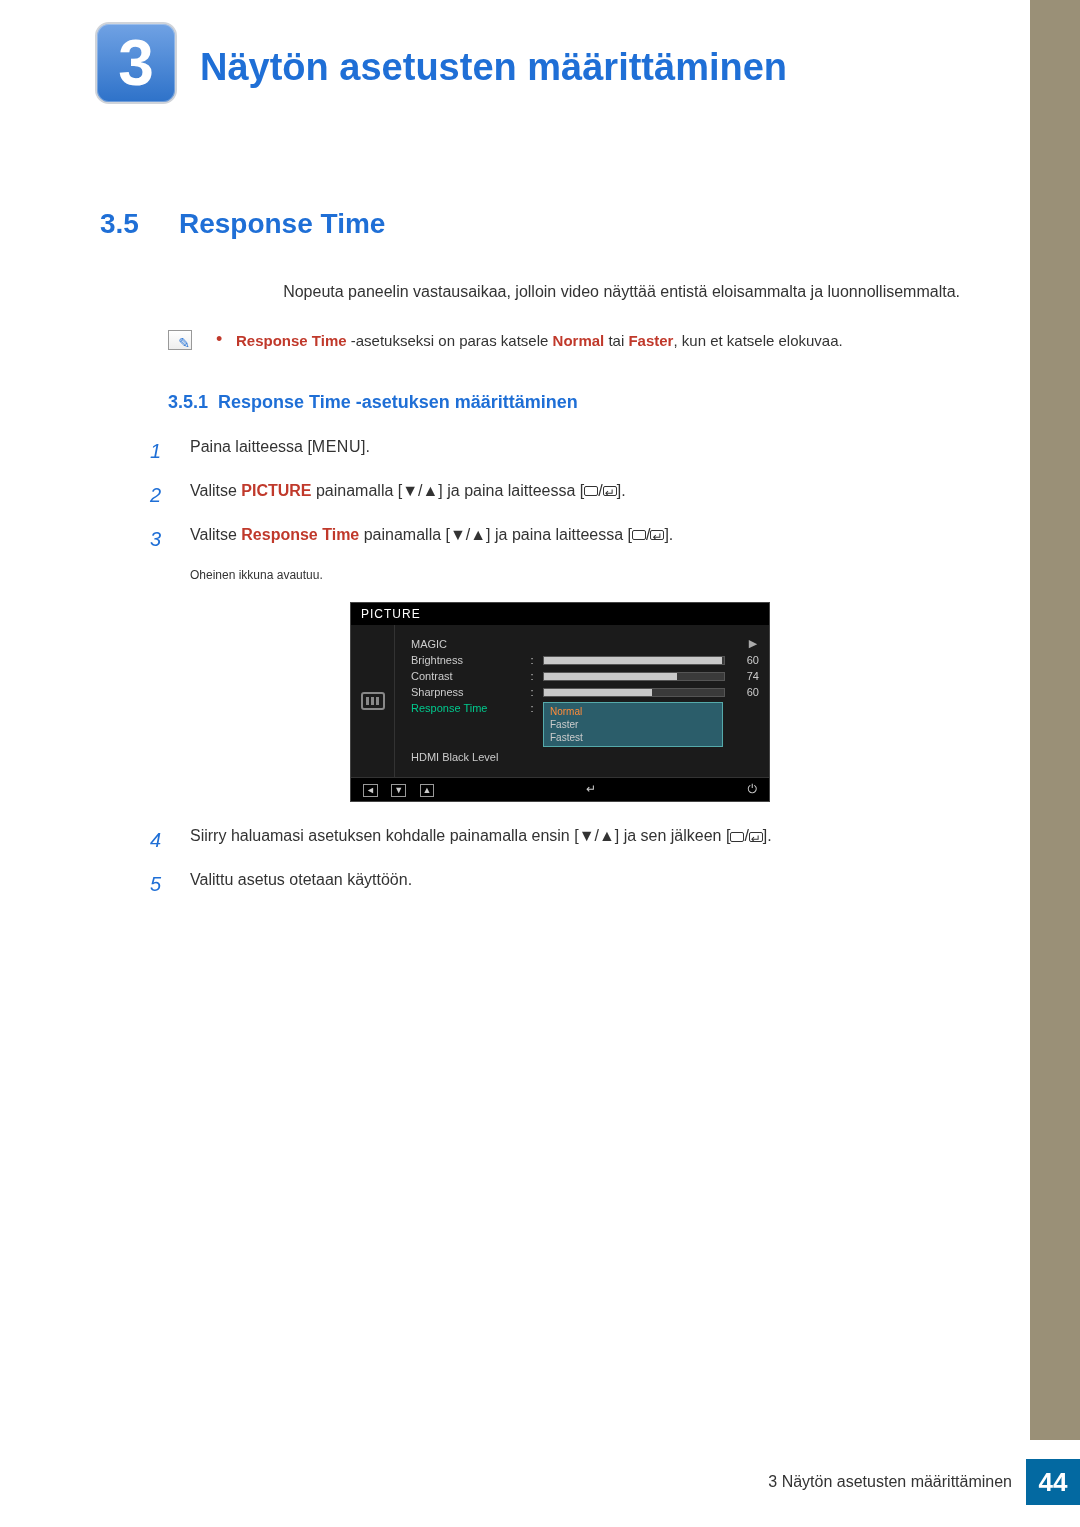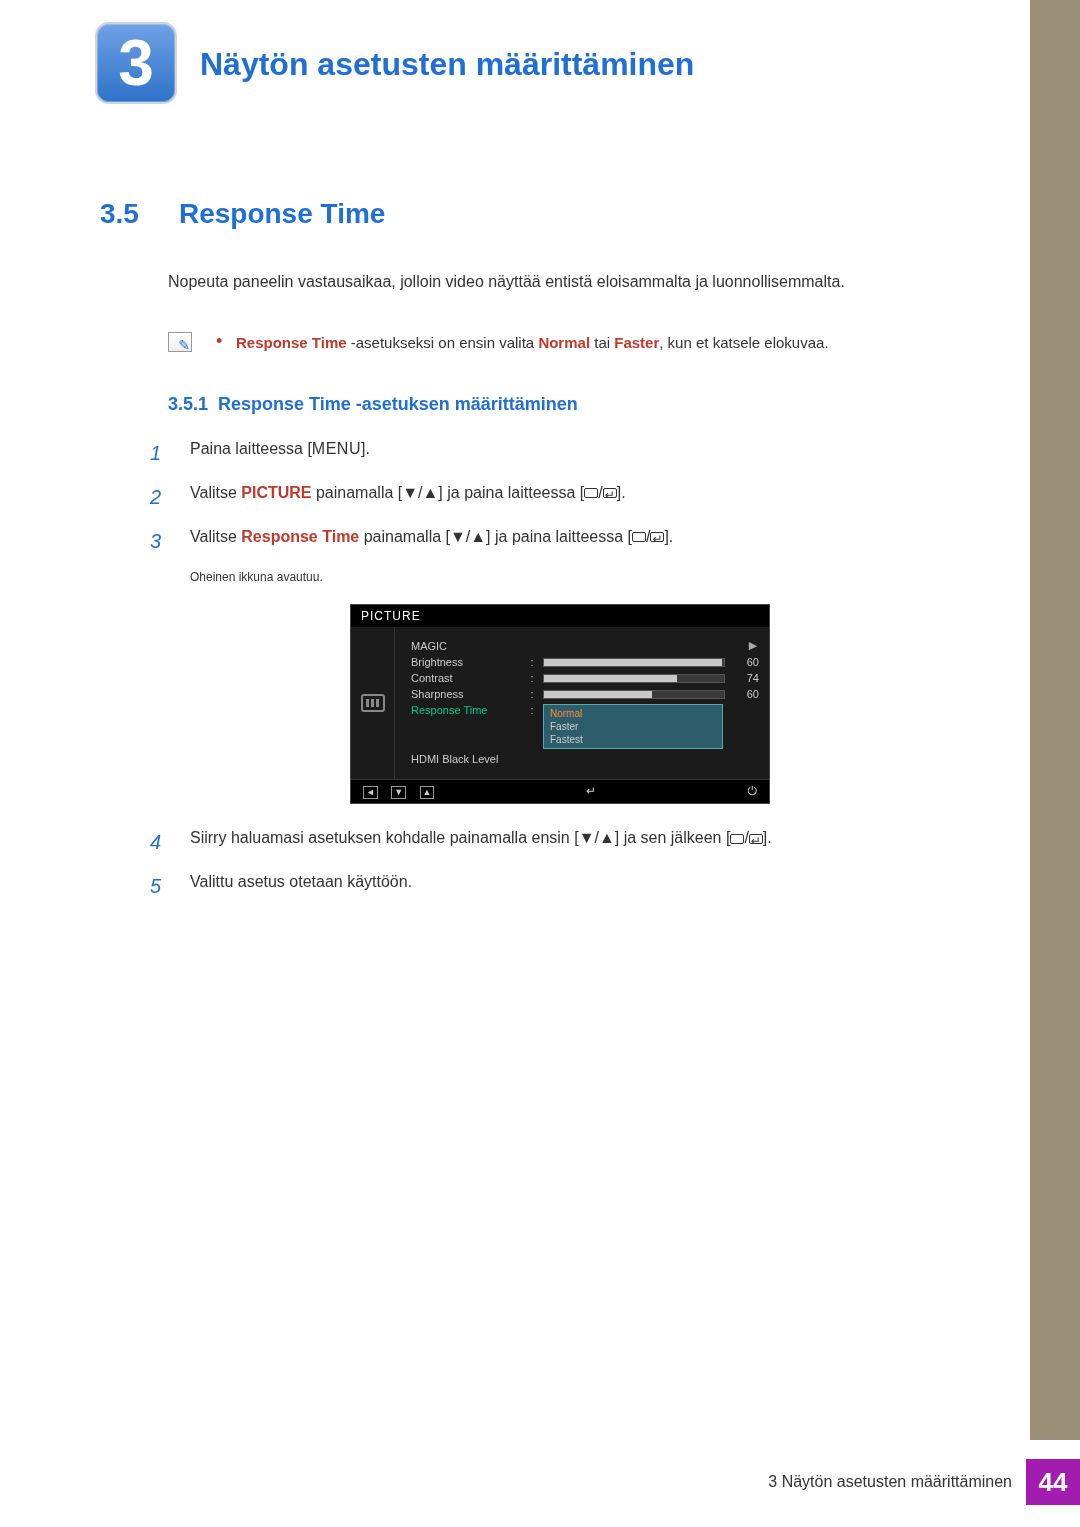"Näytön asetusten määrittäminen" .chapter-title { font-size: 32px -> 38px }
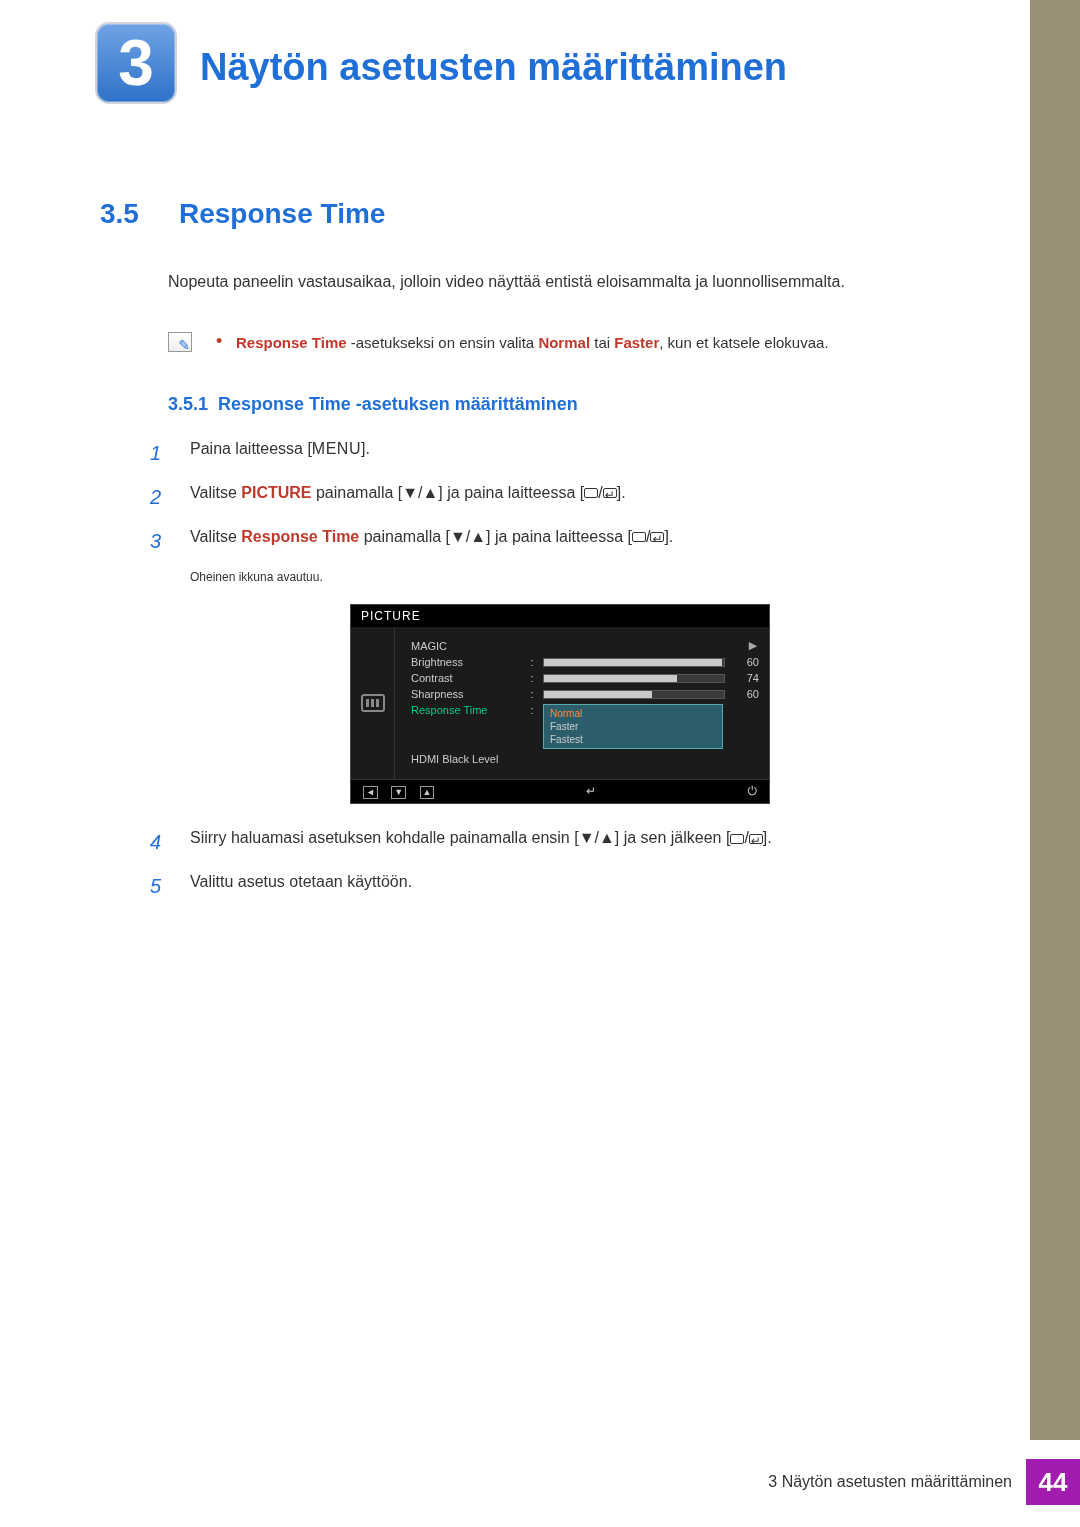"3.5" .content { top: 198px -> 208px }
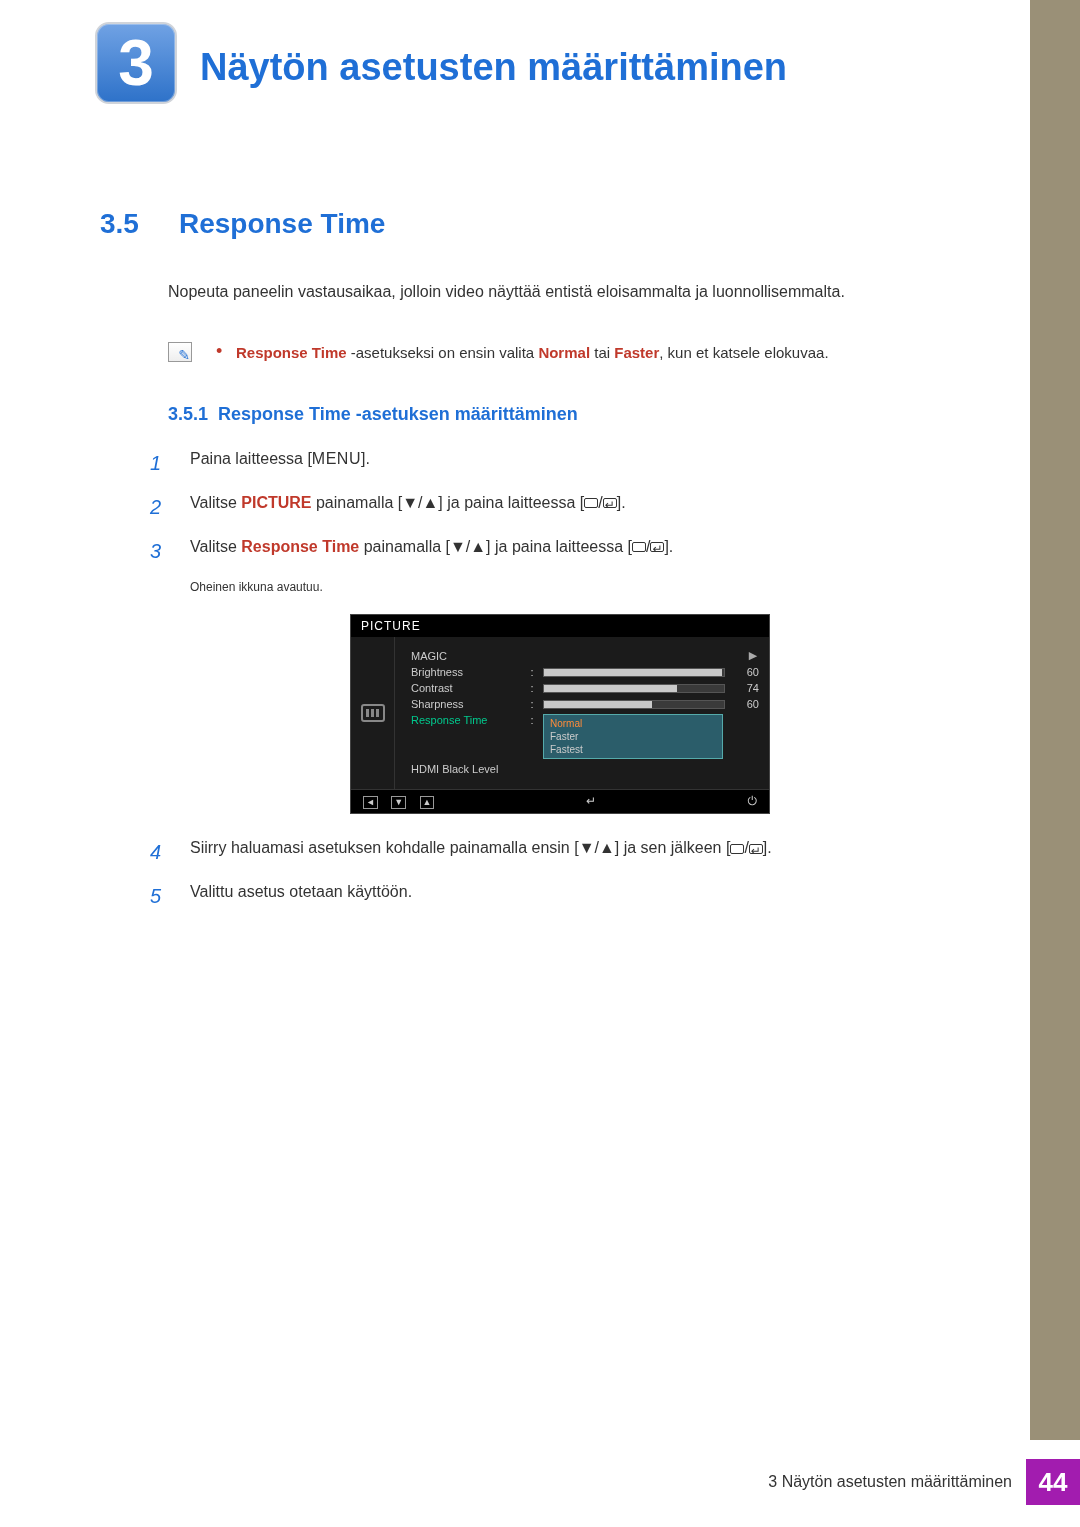"Nopeuta paneelin vastausaikaa, jolloin" .intro { margin-bottom: 36px -> 24px; text-align: none -> right }
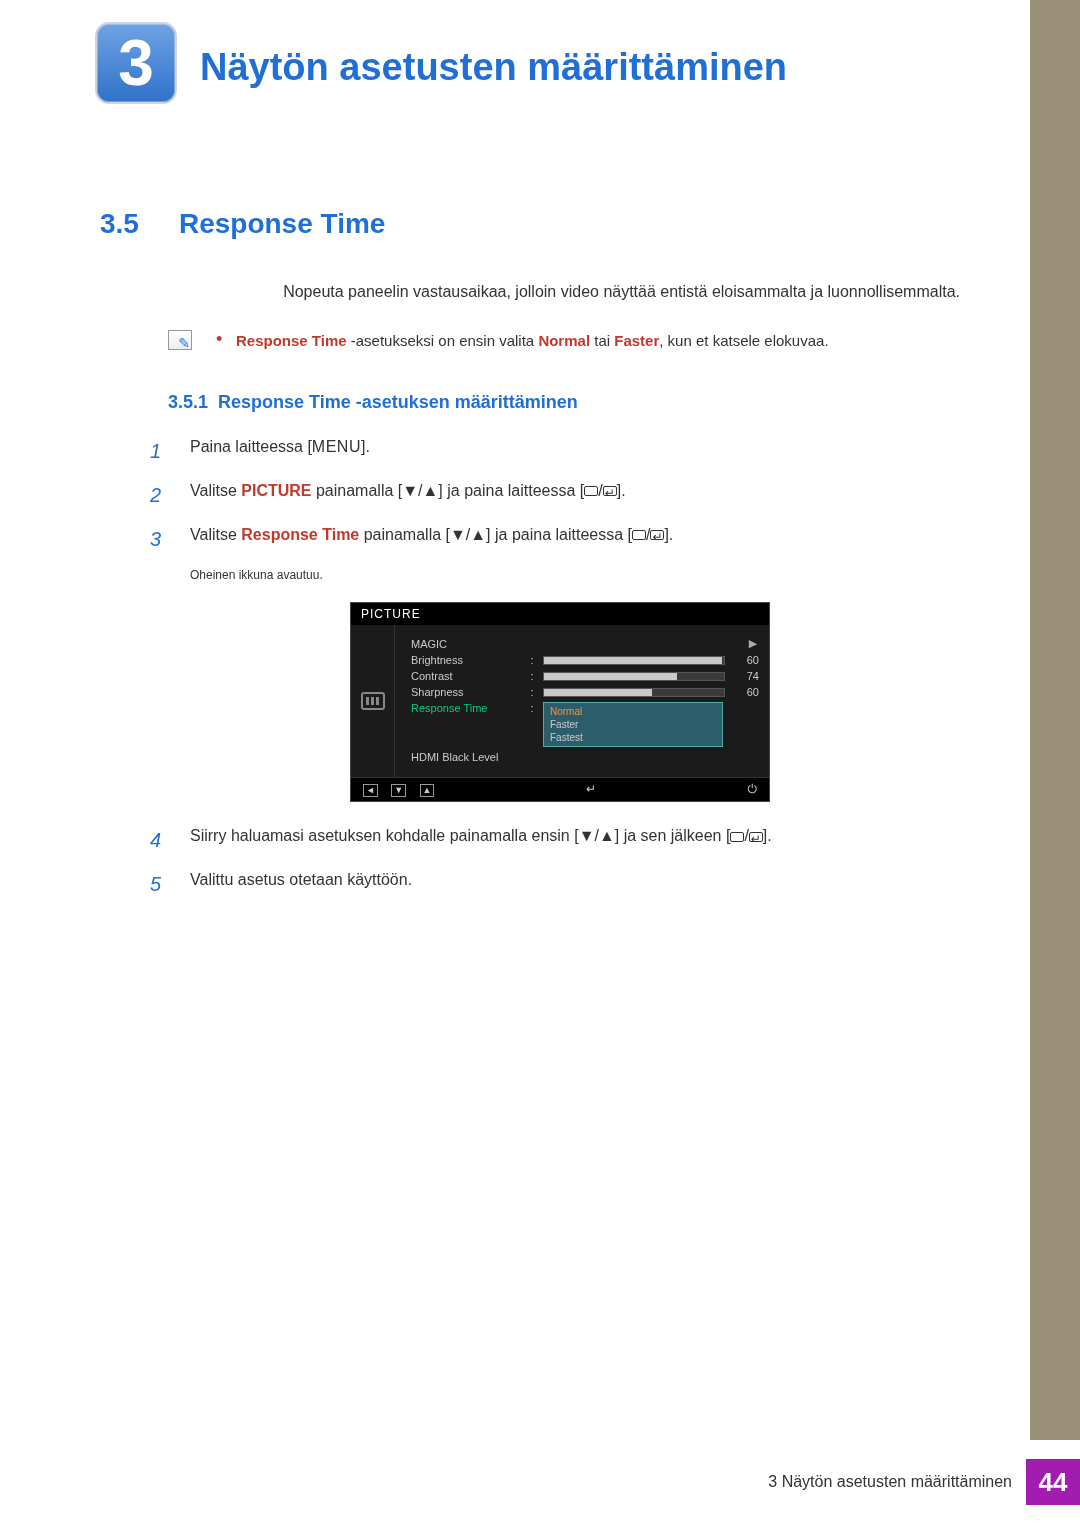"-asetukseksi on ensin valita" span { text: ensin valita -> paras katsele }
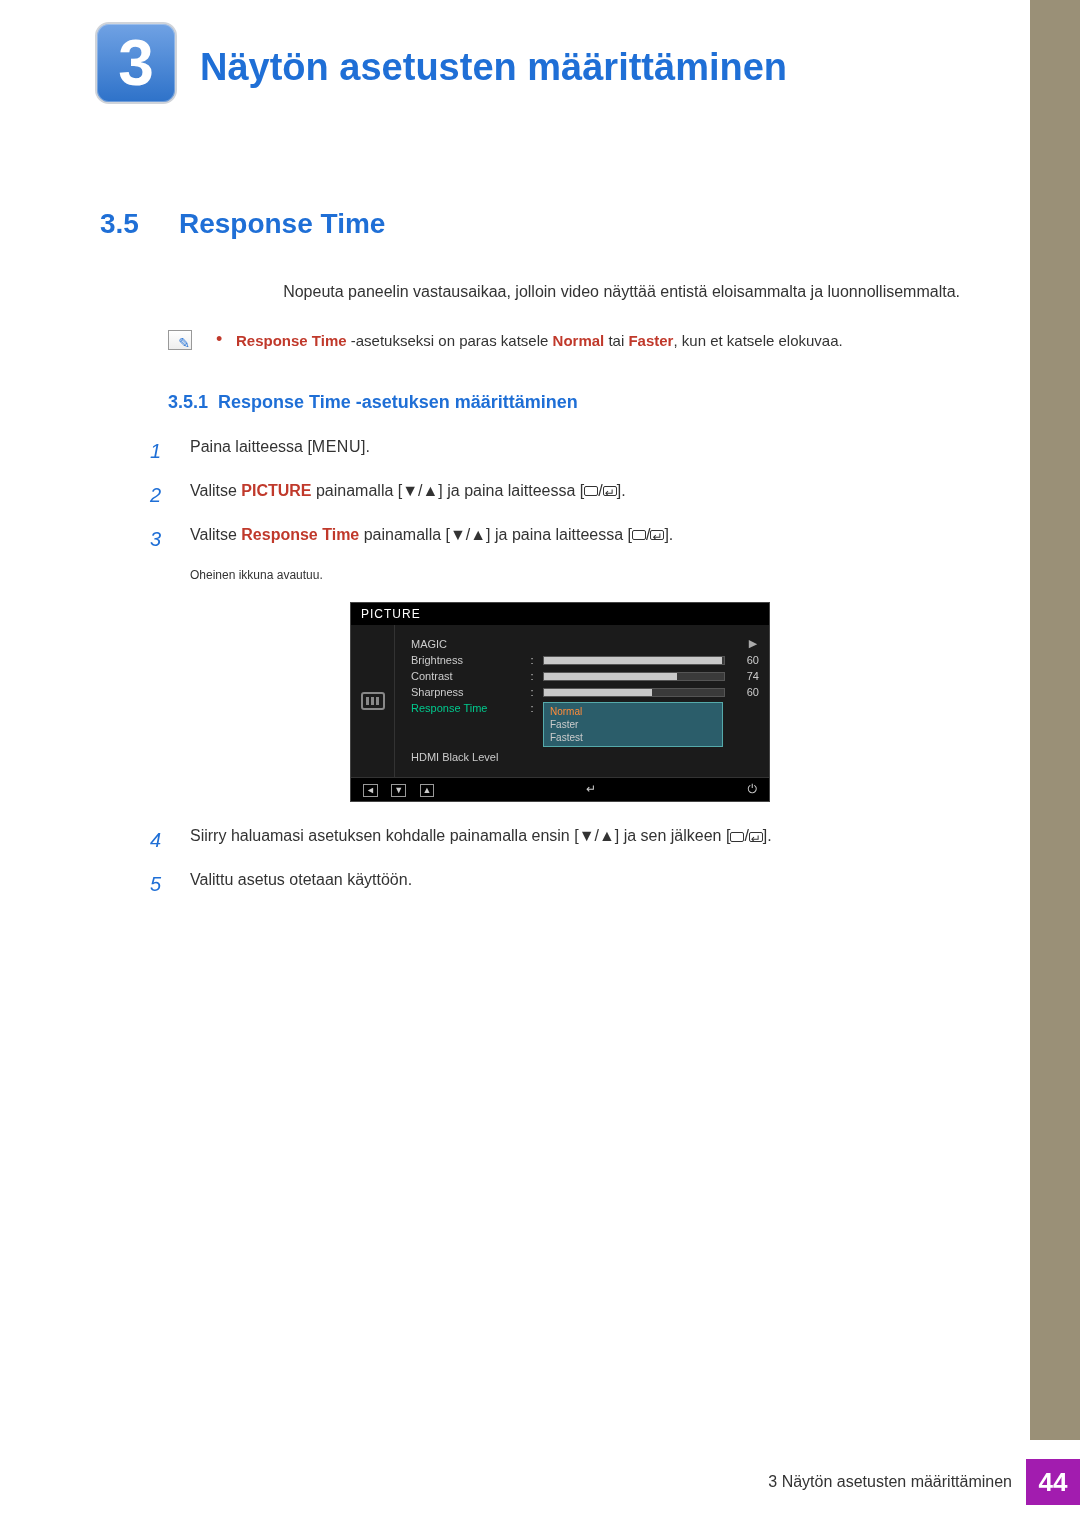"44" .footer-page { background: #a21caf -> #0369a1 }
